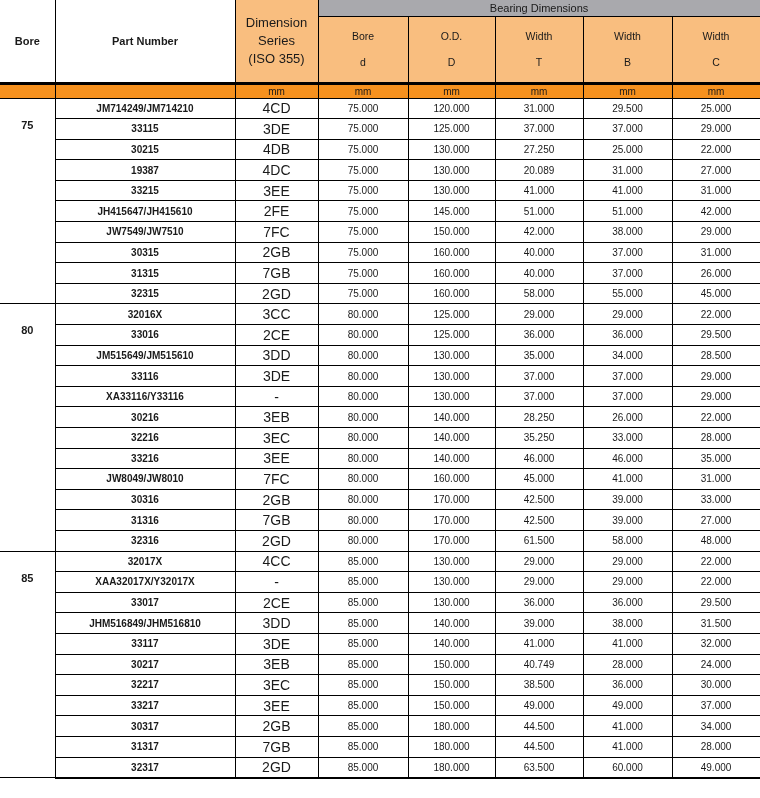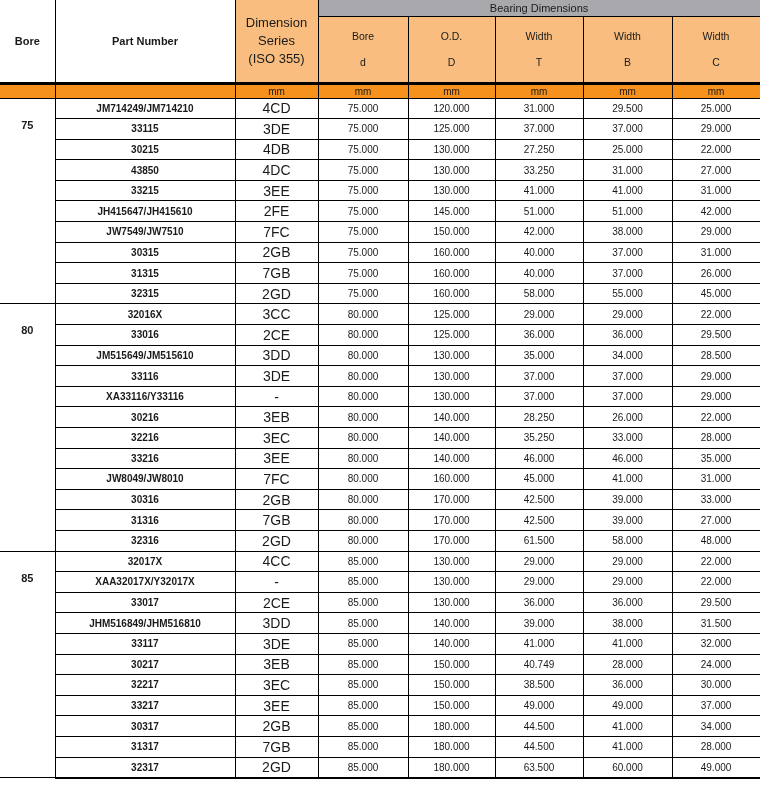"43850" td.part-cell { text: 43850 -> 19387 }
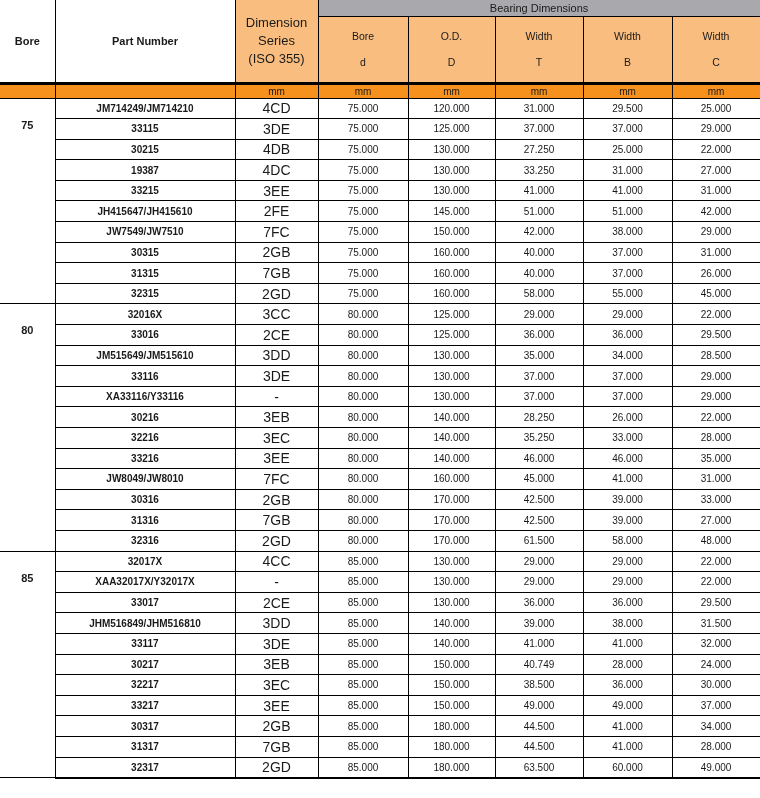"33.250" td.num-cell { text: 33.250 -> 20.089 }
